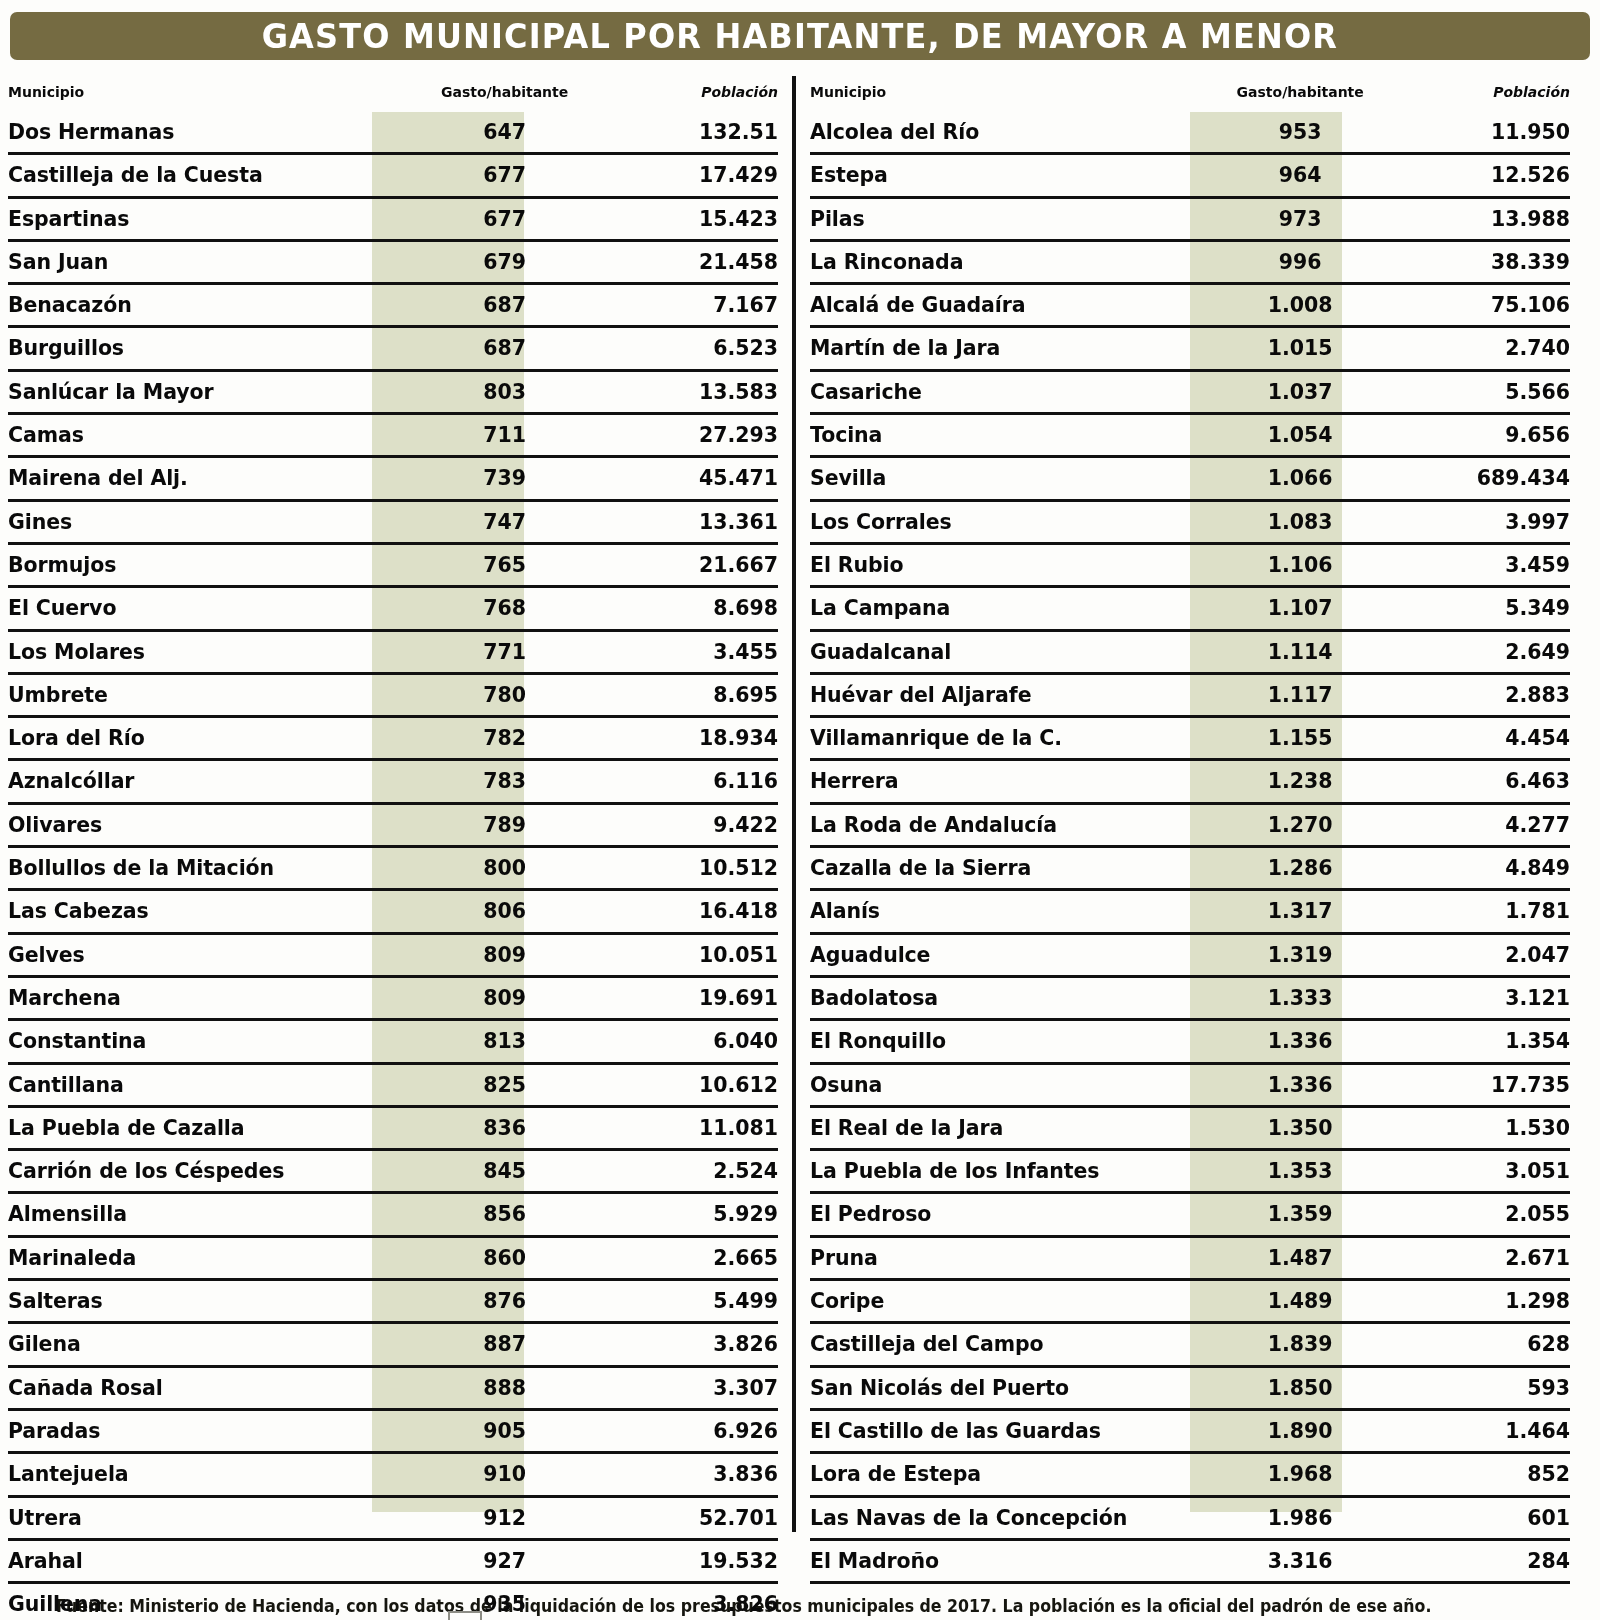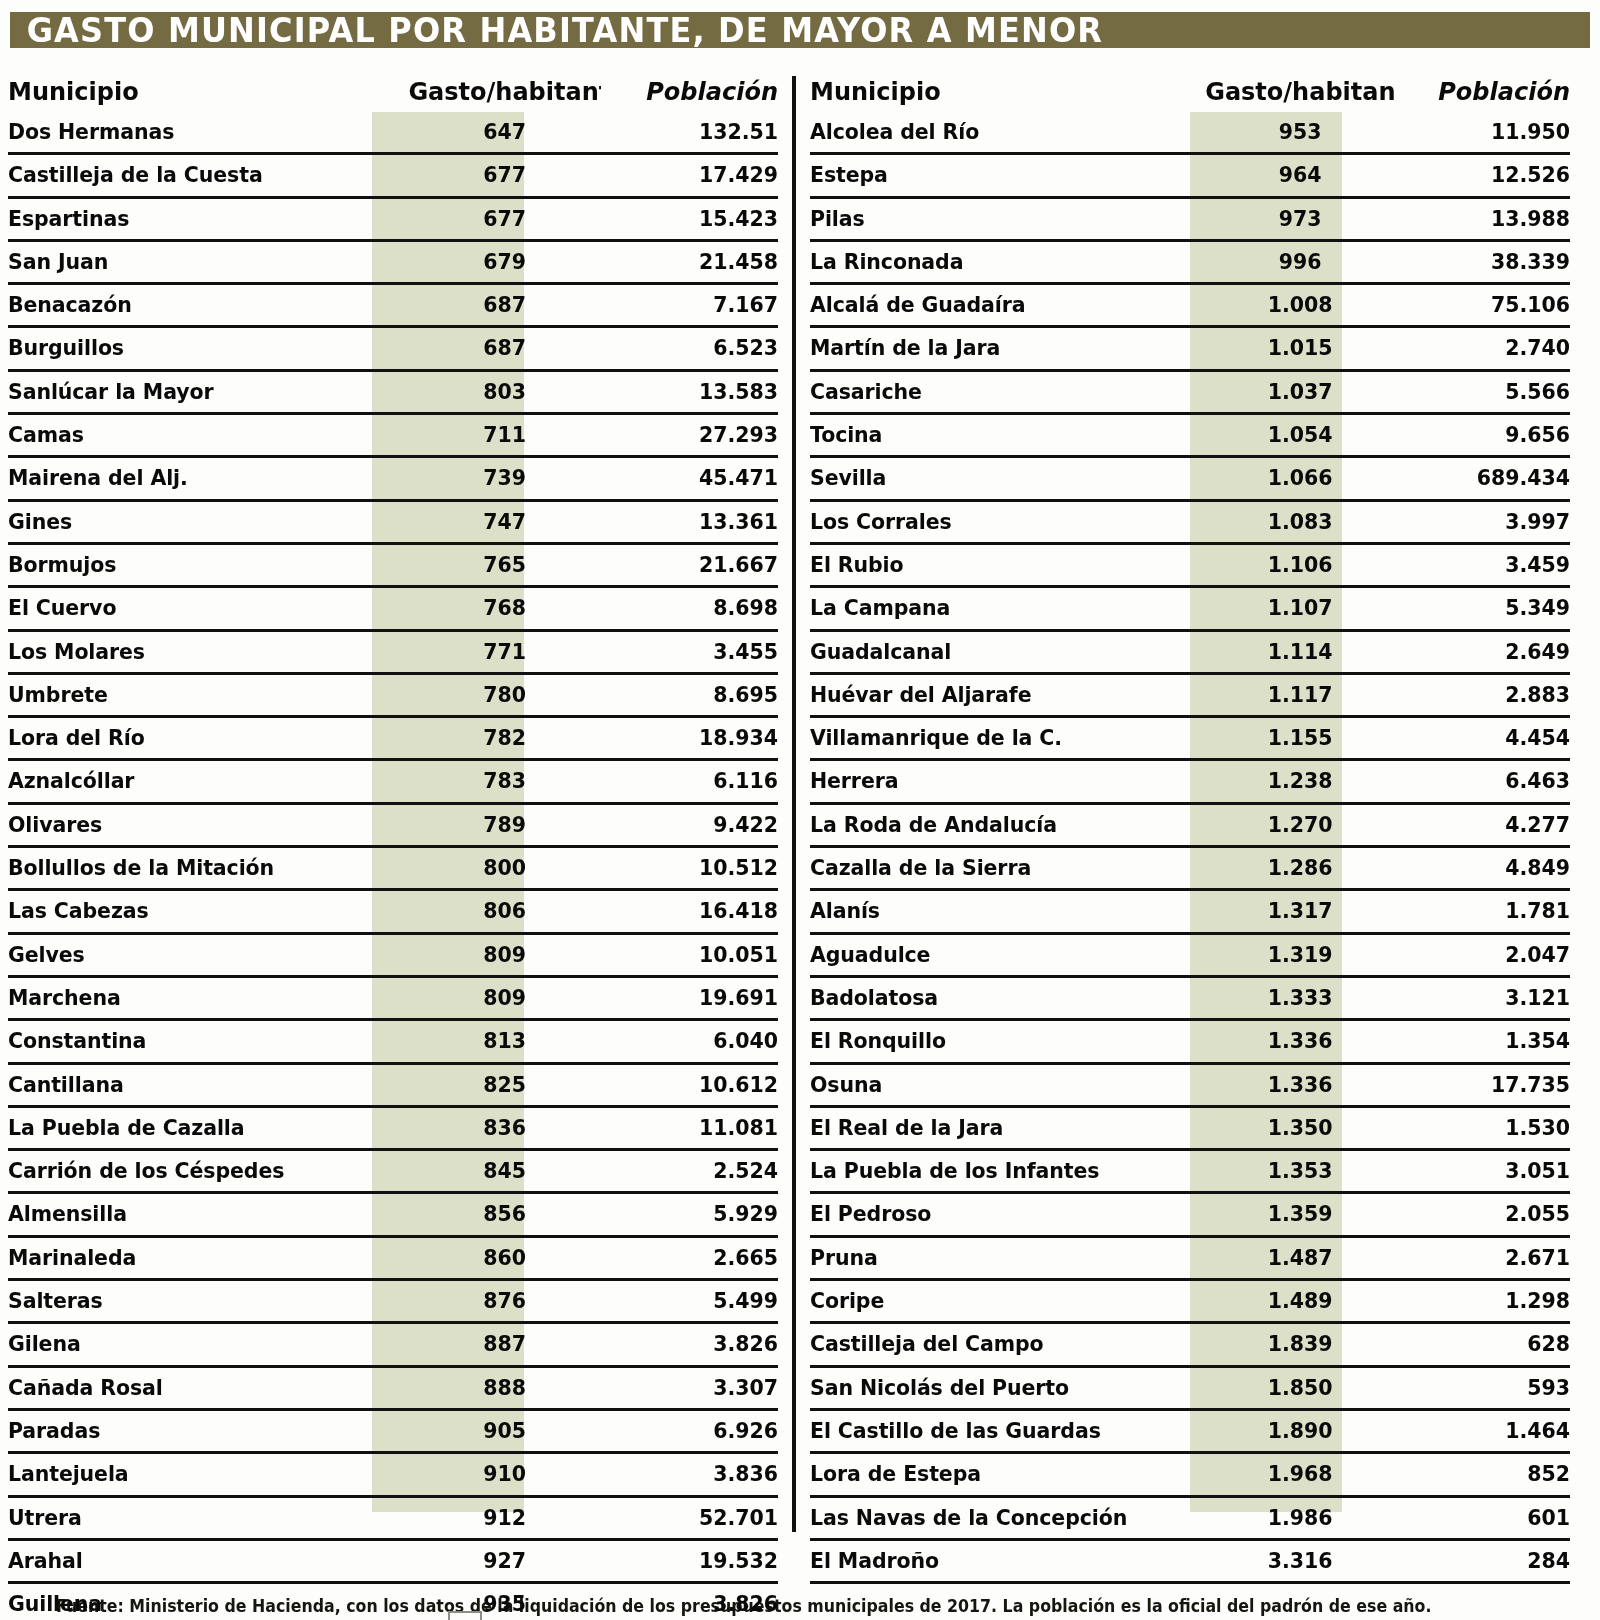"GASTO MUNICIPAL POR HABITANTE, DE" .title-bar { border-radius: none -> 7px; height: 36px -> 48px; justify-content: flex-start -> center }
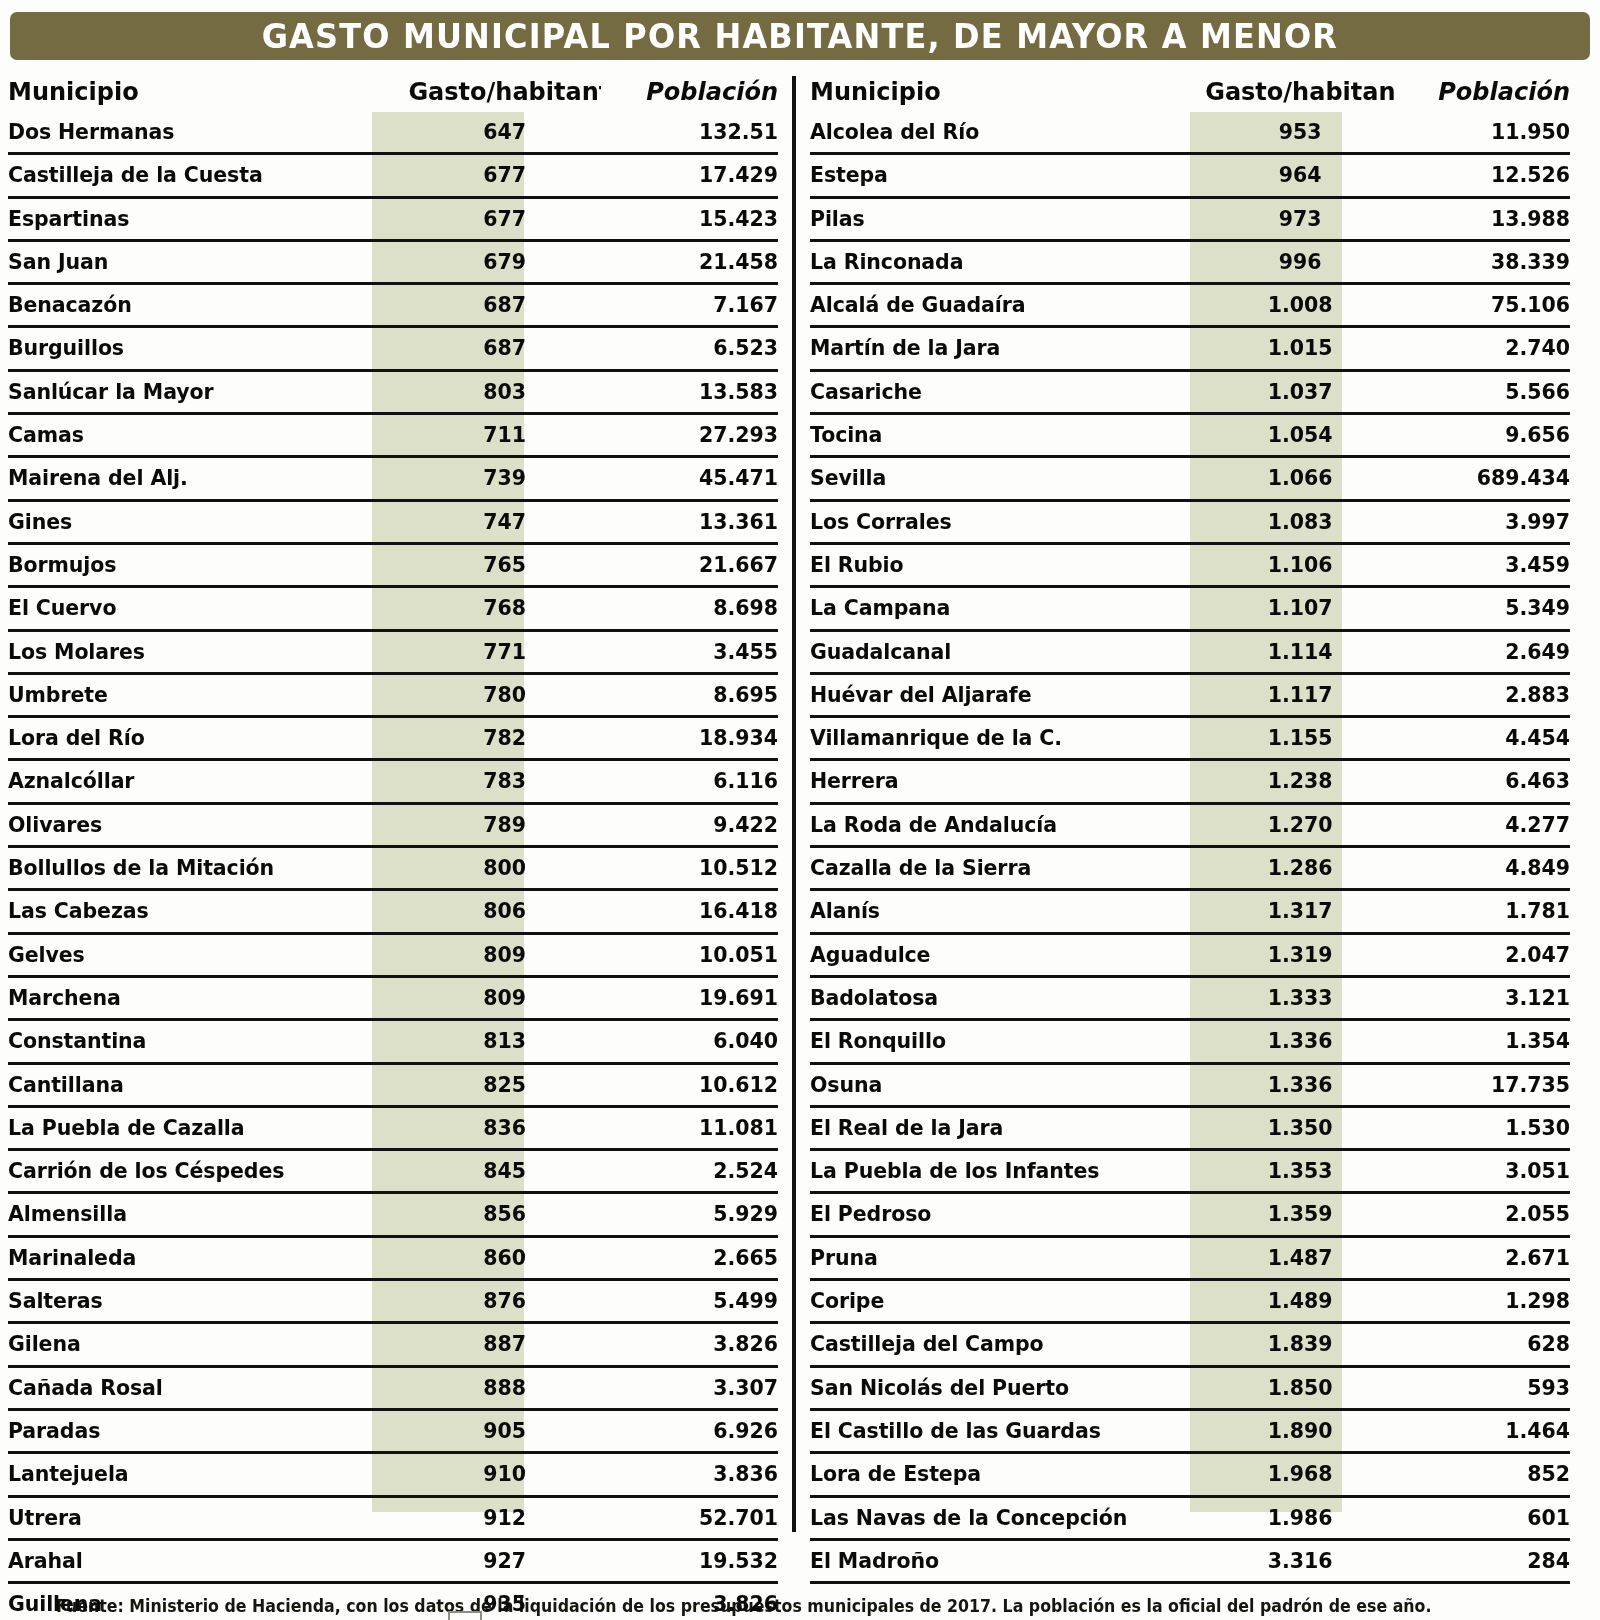"Municipio" table.tbl thead th { font-size: 24px -> 14px }
